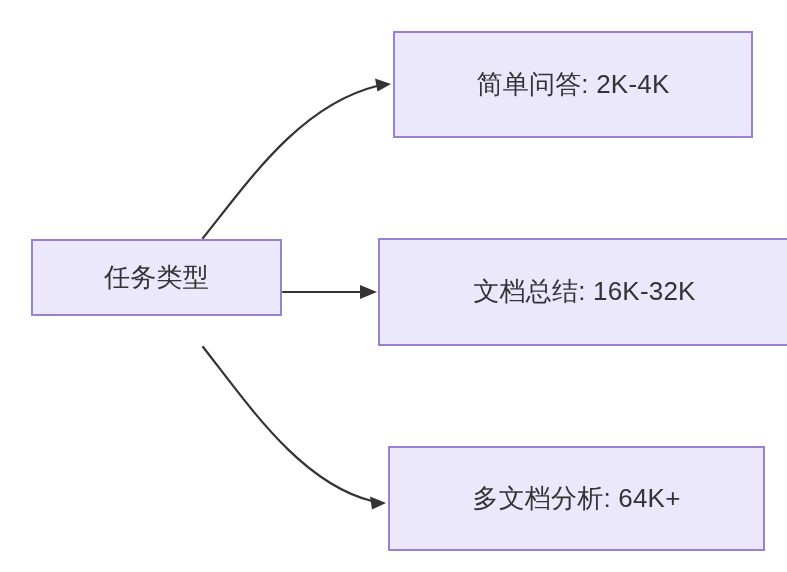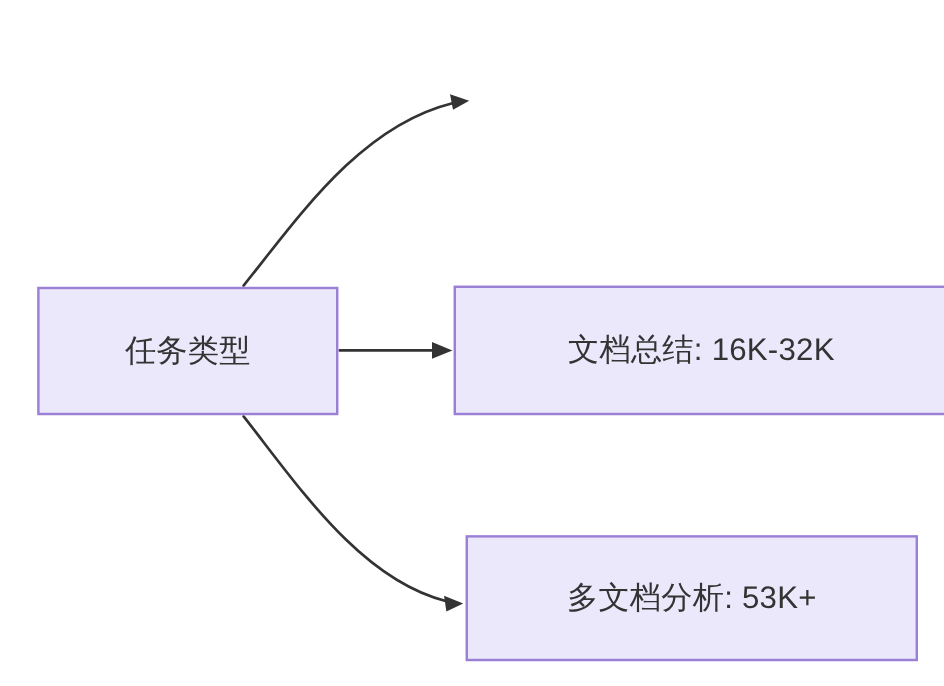"简单问答: 2K-4K" div.node { html: none -> <div> <span>简单问答: 2K-4K</span> </div> }
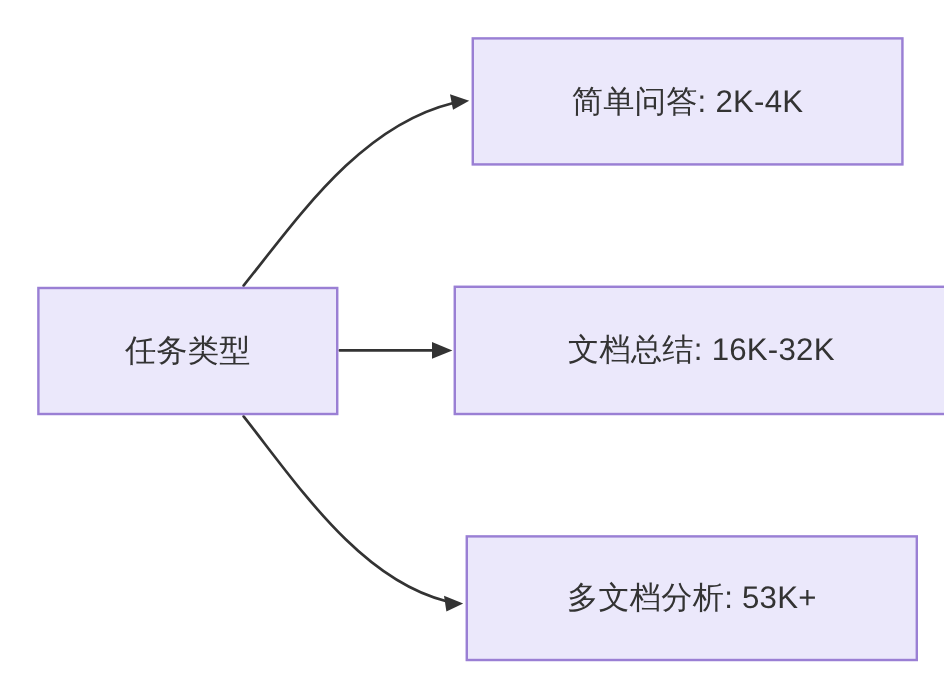"任务类型" #node-root { height: 107px -> 77px }
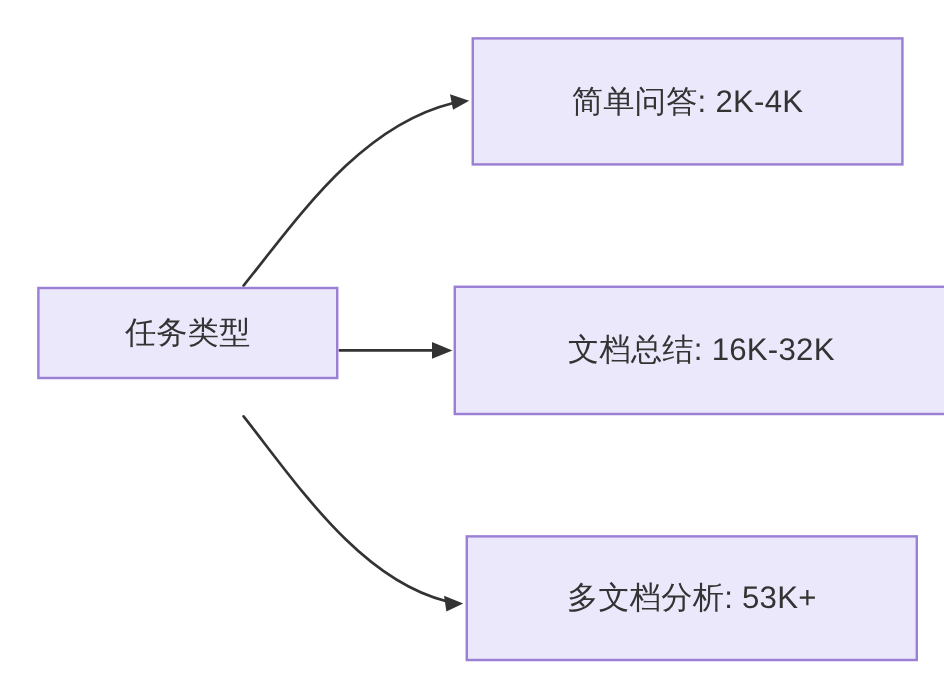"多文档分析: 53K+" span.node-label { text: 53K+ -> 64K+ }
